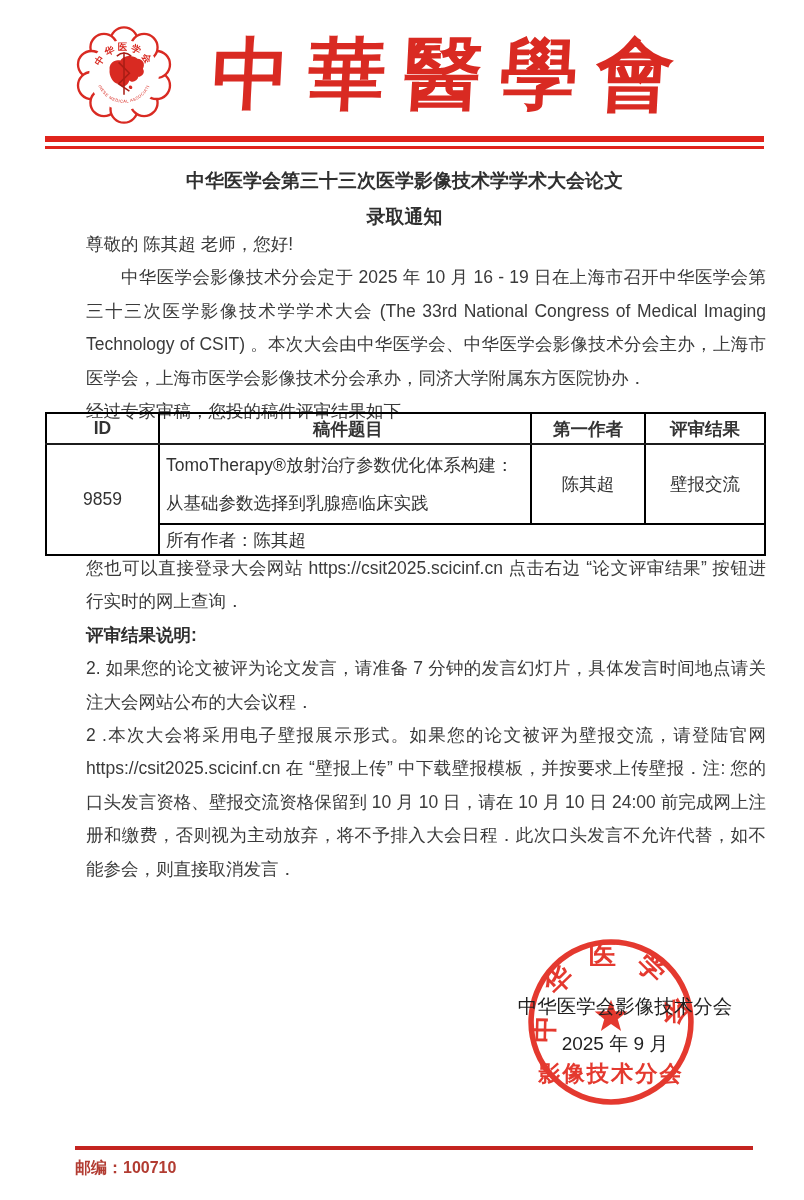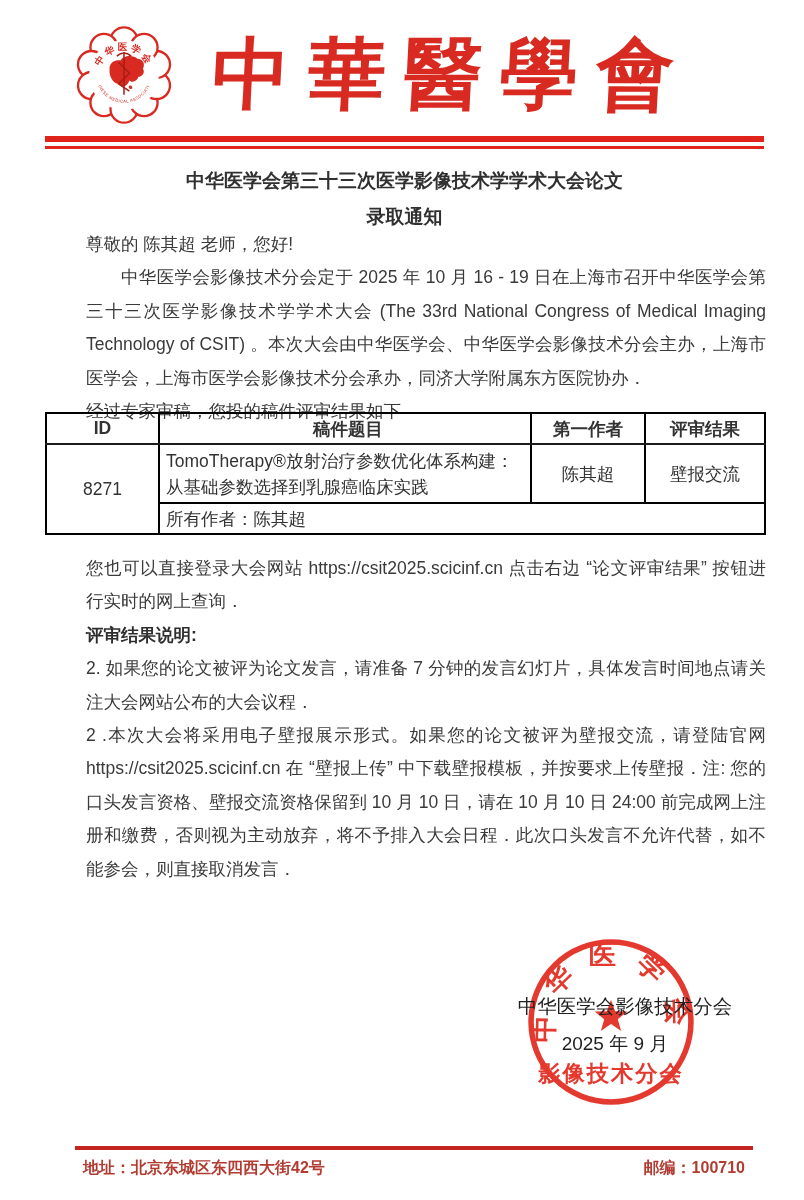"TomoTherapy®放射治疗参数优化体系构建：从基础参数选择到乳腺癌临床实践" .cell-title { line-height: 26px -> 38px }
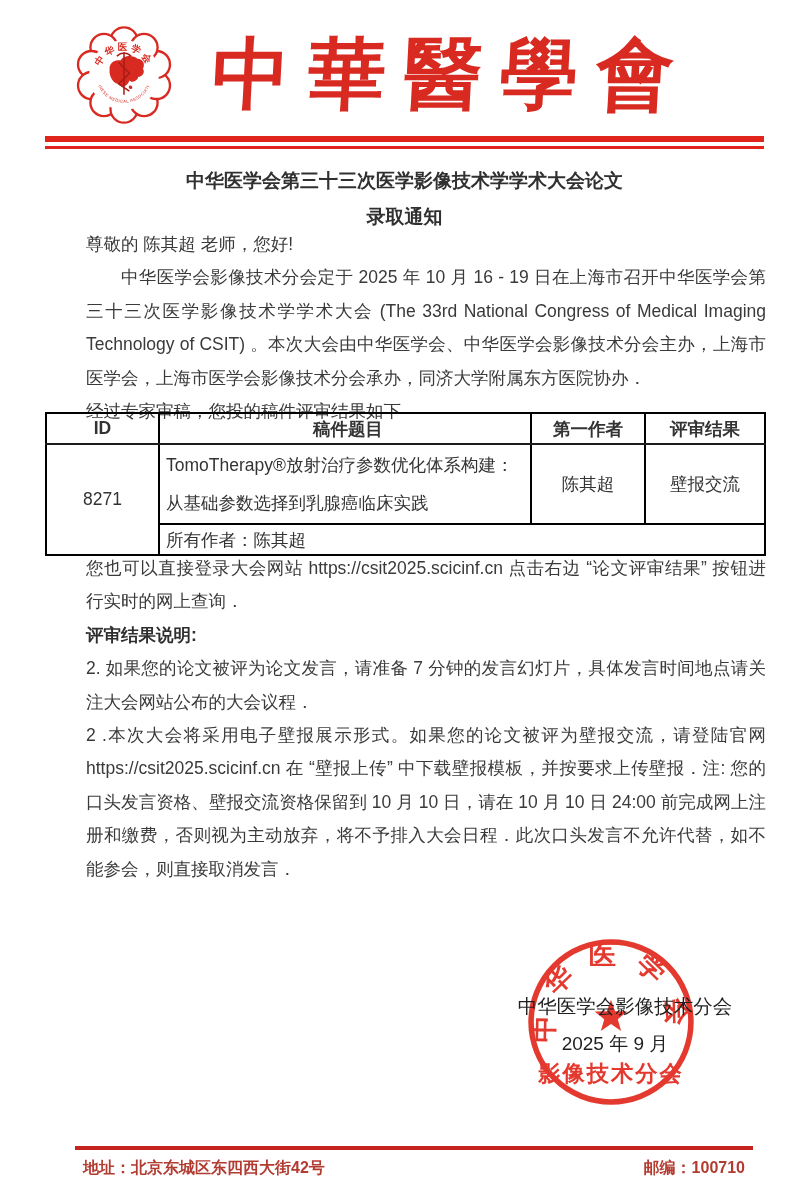"8271" td.cell-c { text: 8271 -> 9859 }
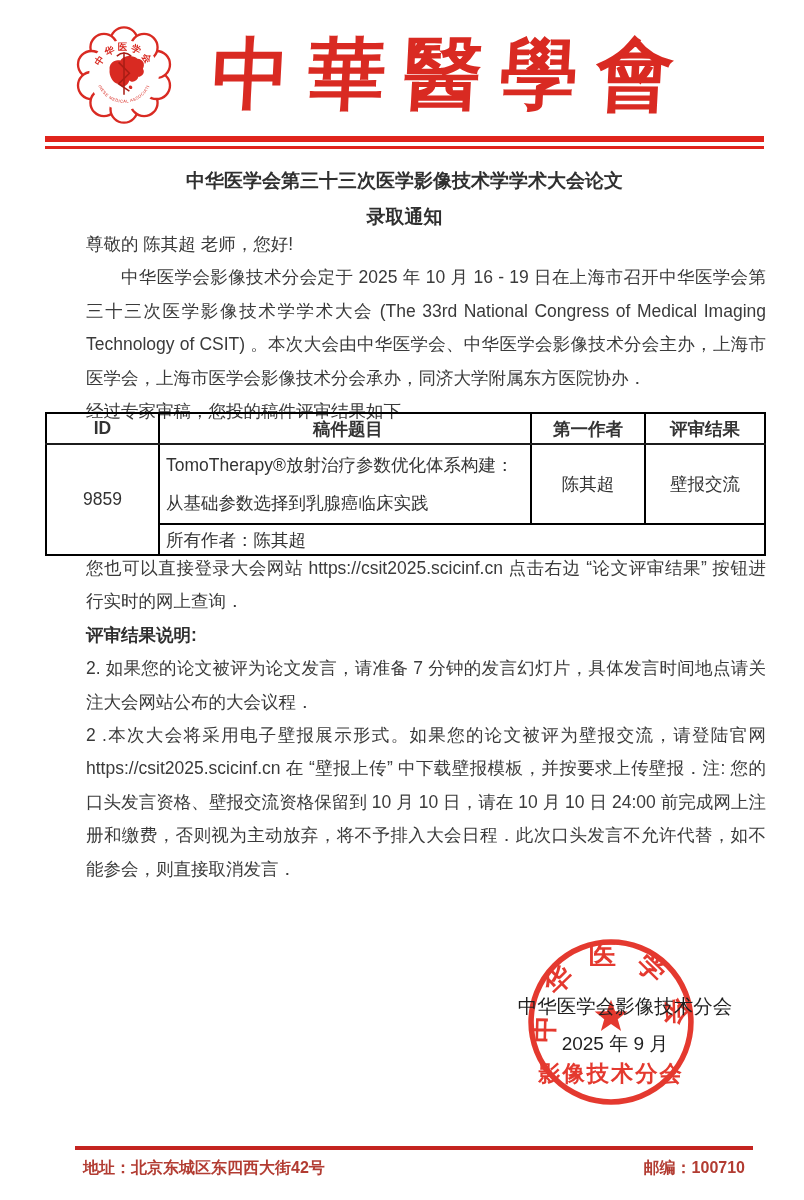"地址：北京东城区东四西大街42号" span.addr { html: <span>地址：北京东城区东四西大街42号</span> -> none }
